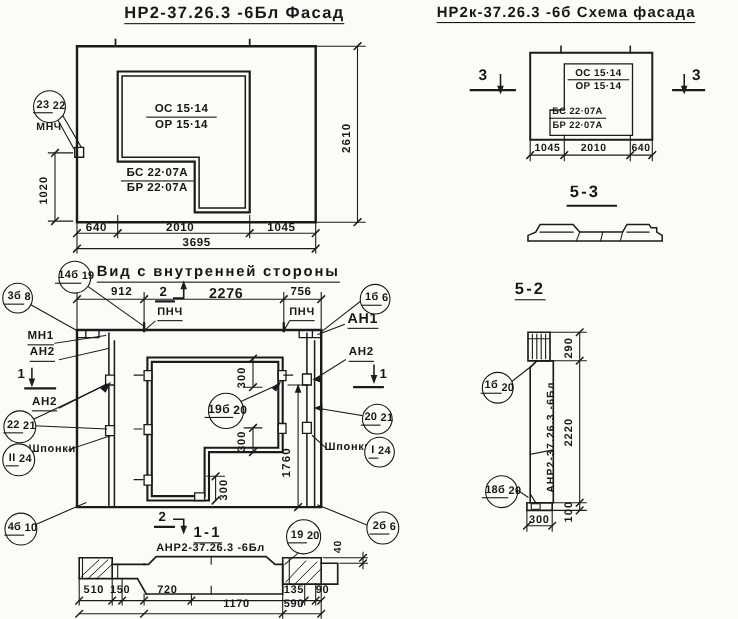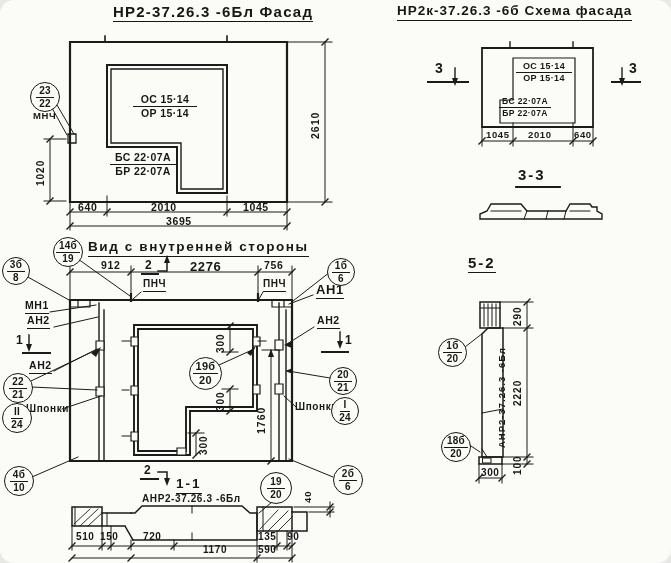"НР2-37.26.3 -6Бл Фасад" .sheet { border-radius: 14px -> none }
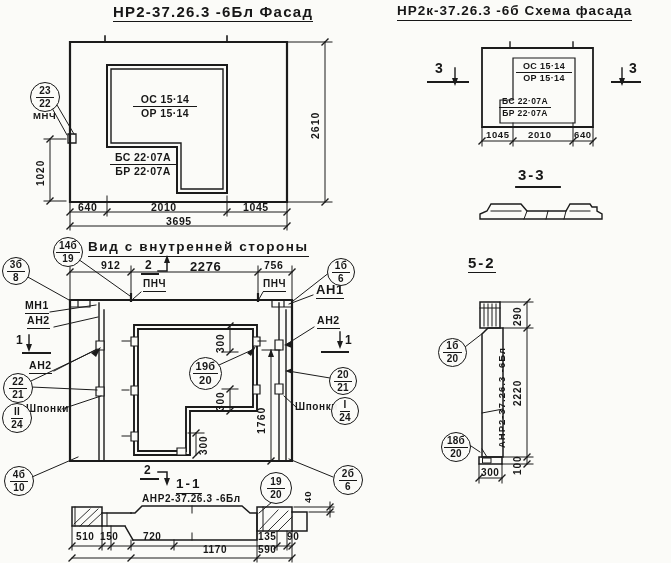"23" .co { flex-direction: column -> row }
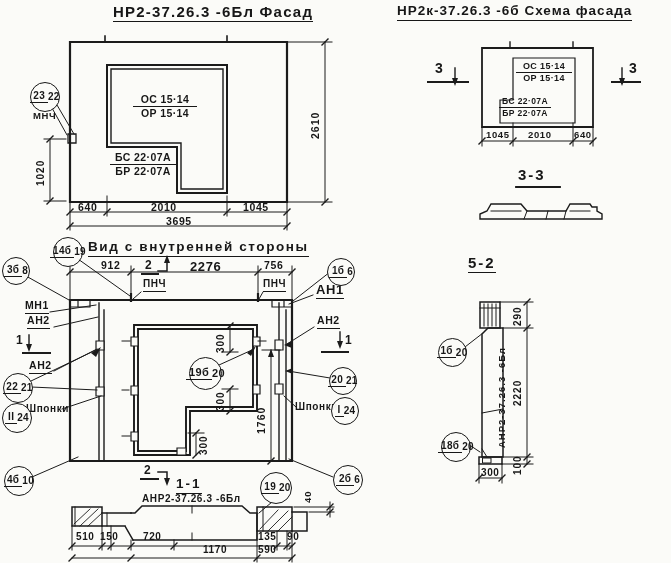"3-3" span.t { text: 3-3 -> 5-3 }
